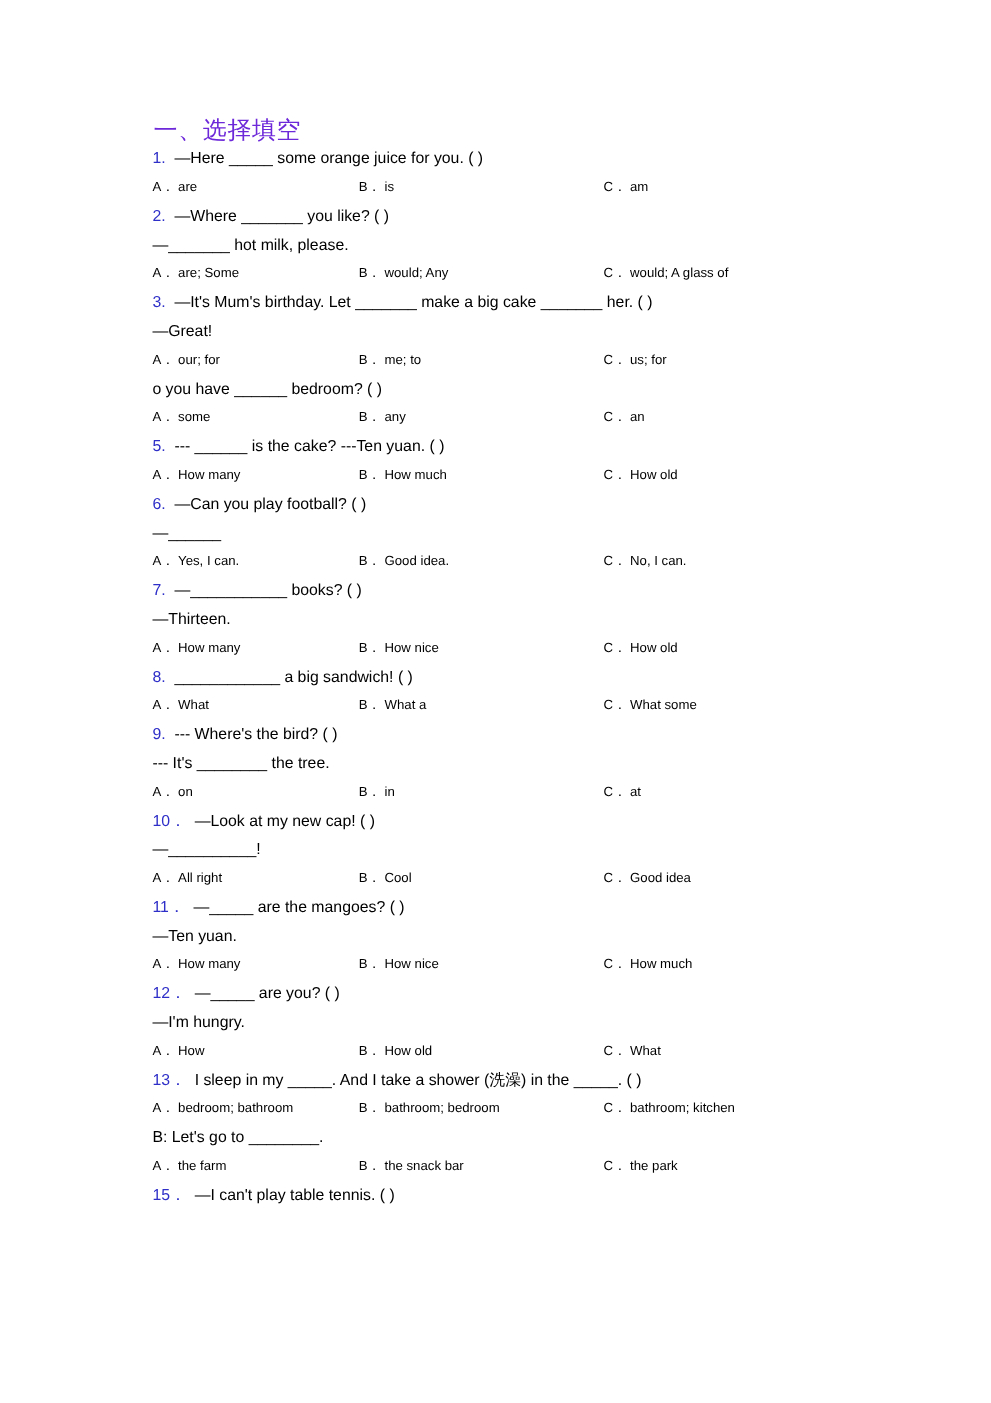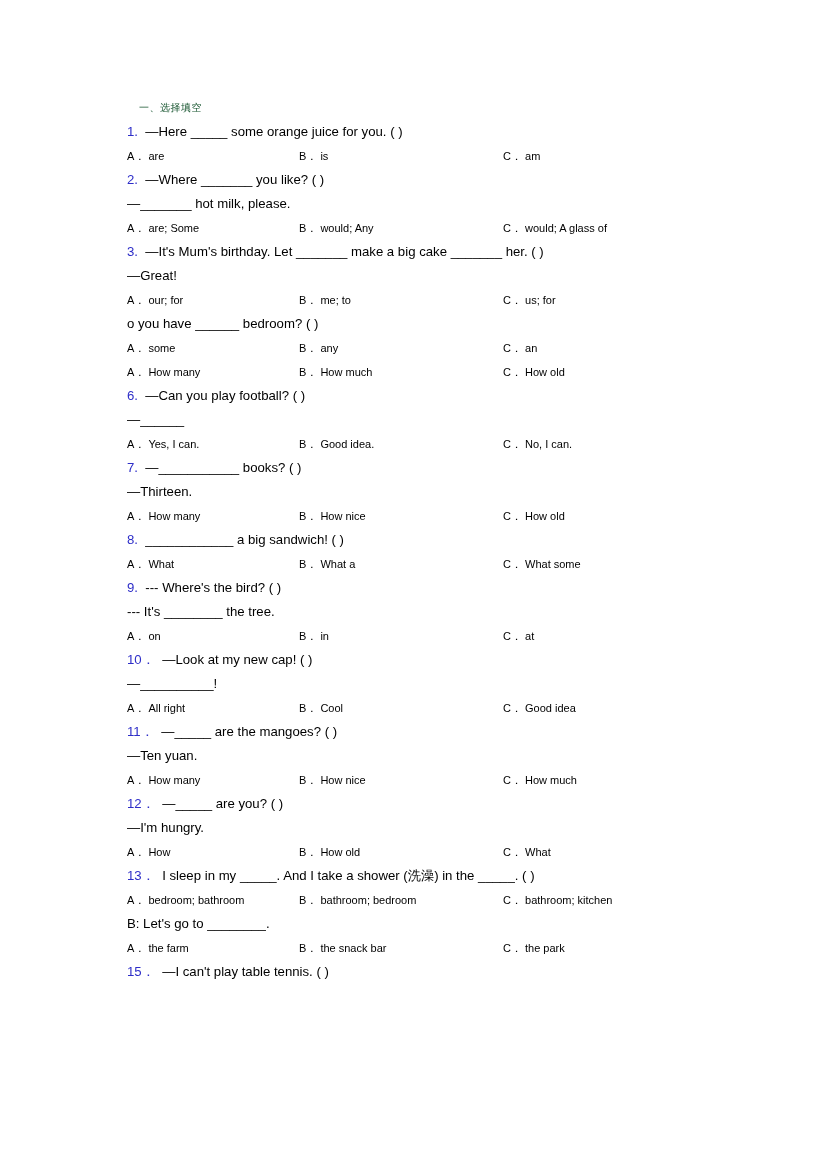"一、选择填空" .section-heading { color: #14532d -> #6d28d9; font-size: 10px -> 20px; margin: 0 0 2px 12px -> 0 0 2px 1px }
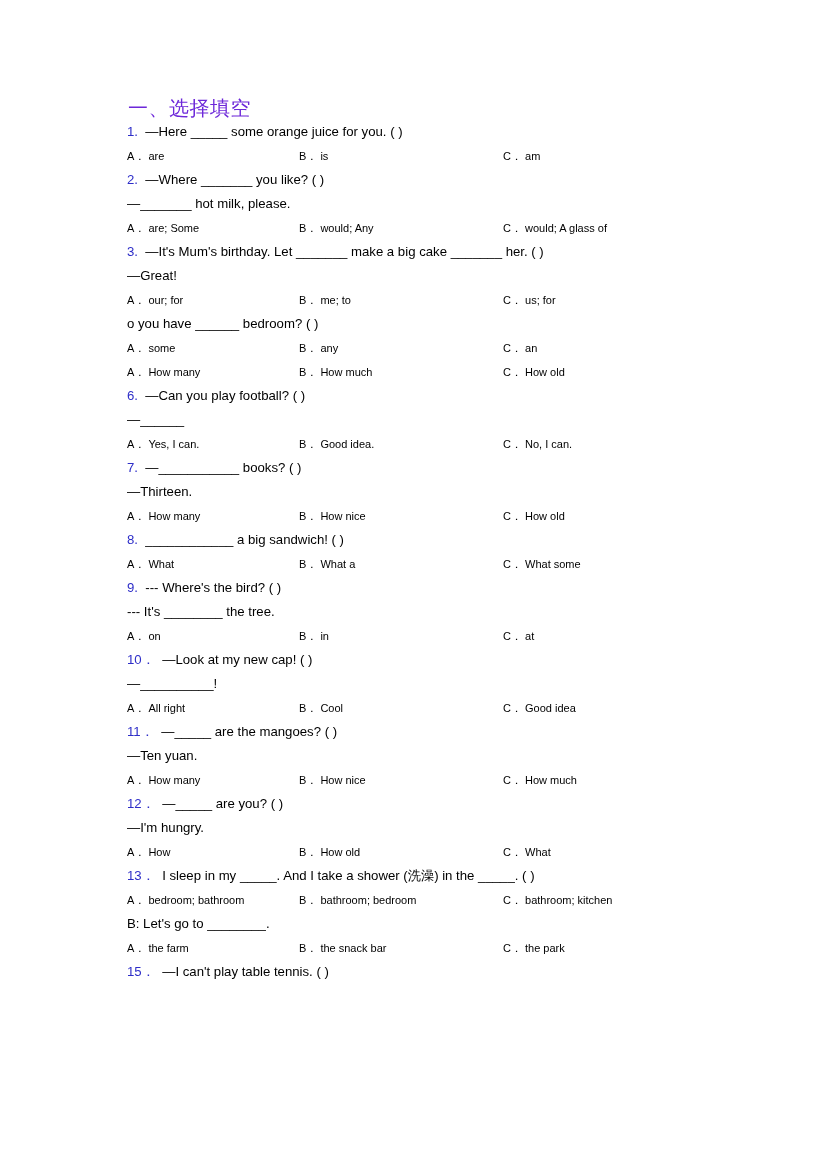"5. --- ______ is the" div.line { html: none -> <div><span>5.</span>&nbsp;&nbsp;<span>--- ______ is the cake? ---Ten yuan. ( )</span></div> }
